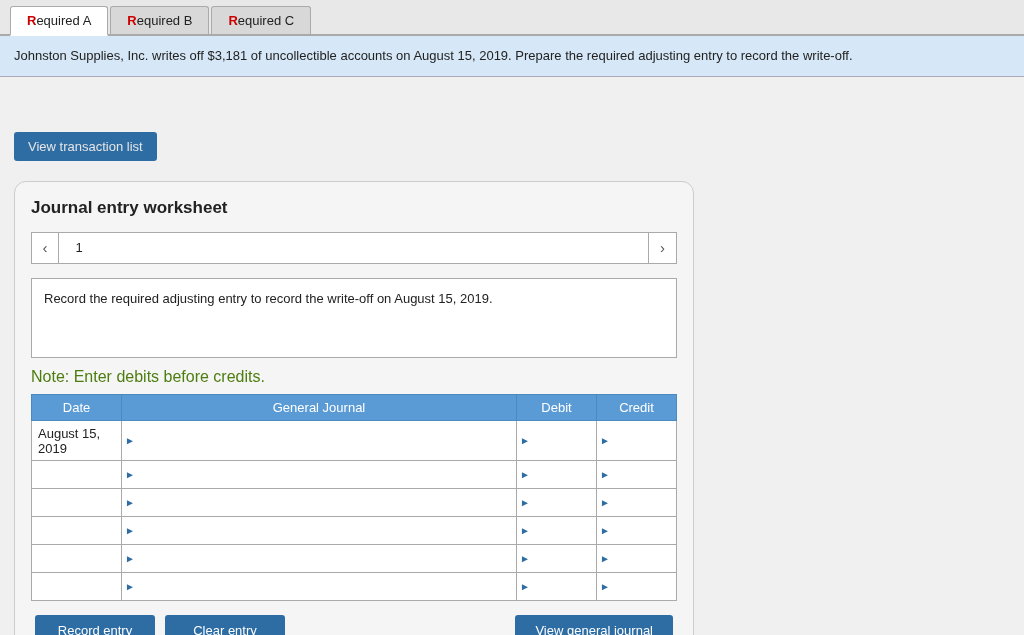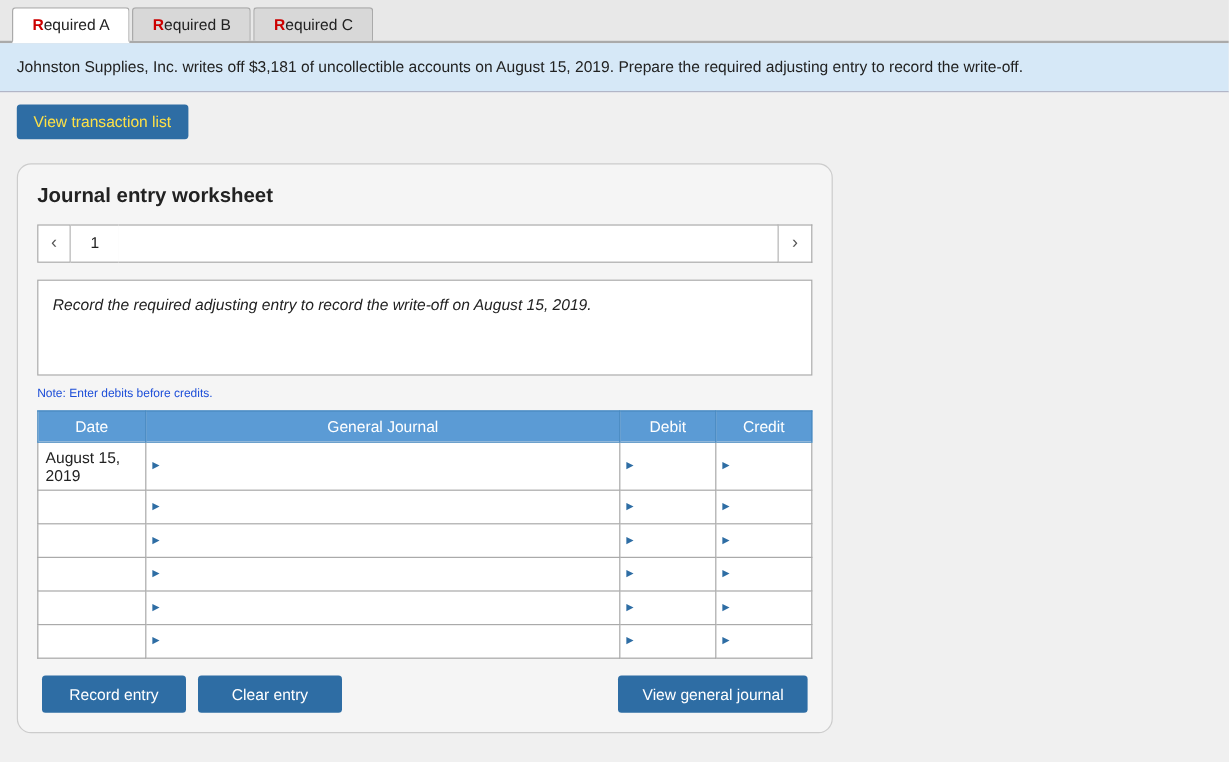"View transaction list" .btn-blue { color: #fde047 -> #e5e5e5; margin-top: none -> 45px }
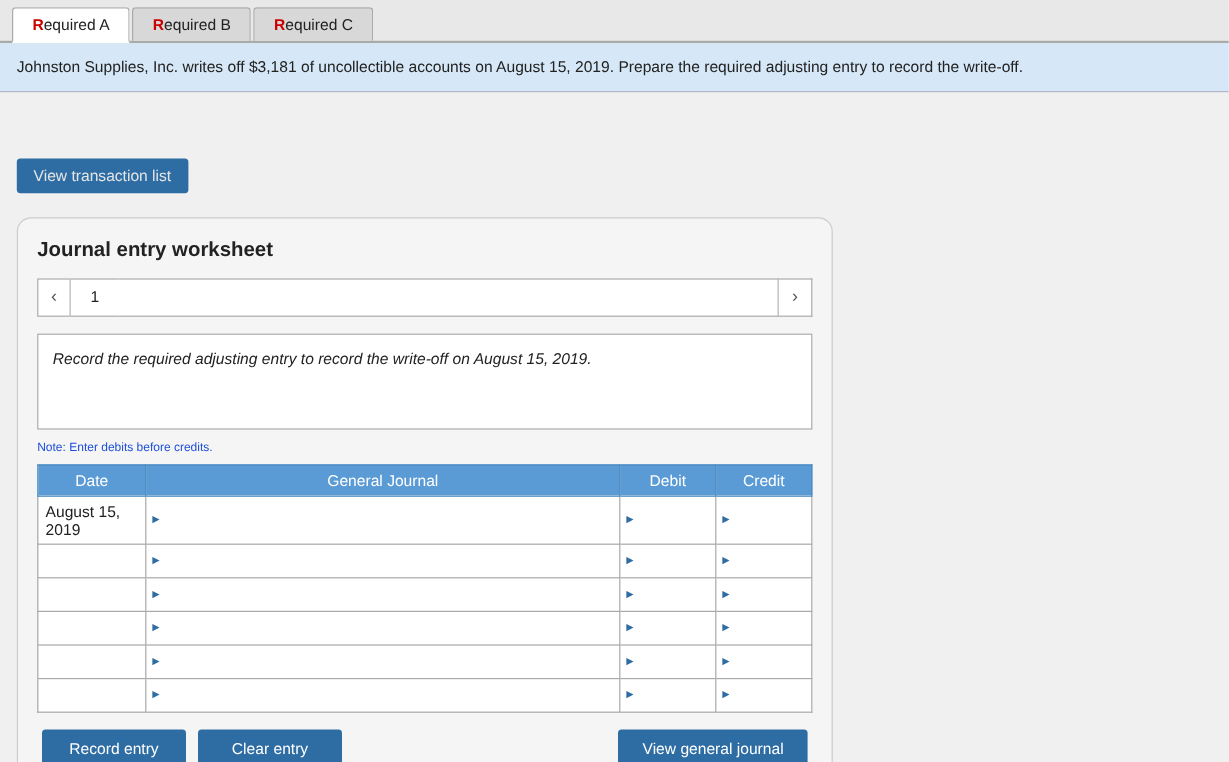"Record the required adjusting entry" .entry-desc-box { font-style: italic -> none }
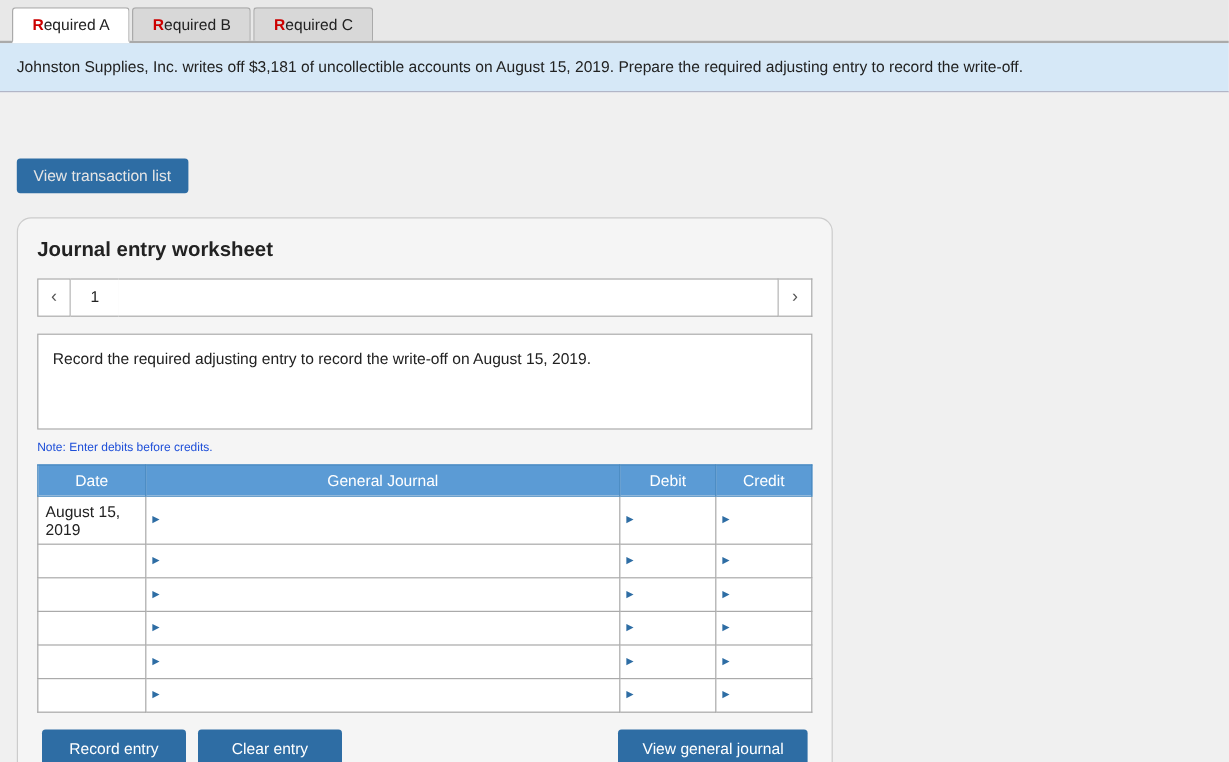"Note: Enter debits before credits." .note-text { color: #1d4ed8 -> #4d7c0f; font-size: 10px -> 16px }
